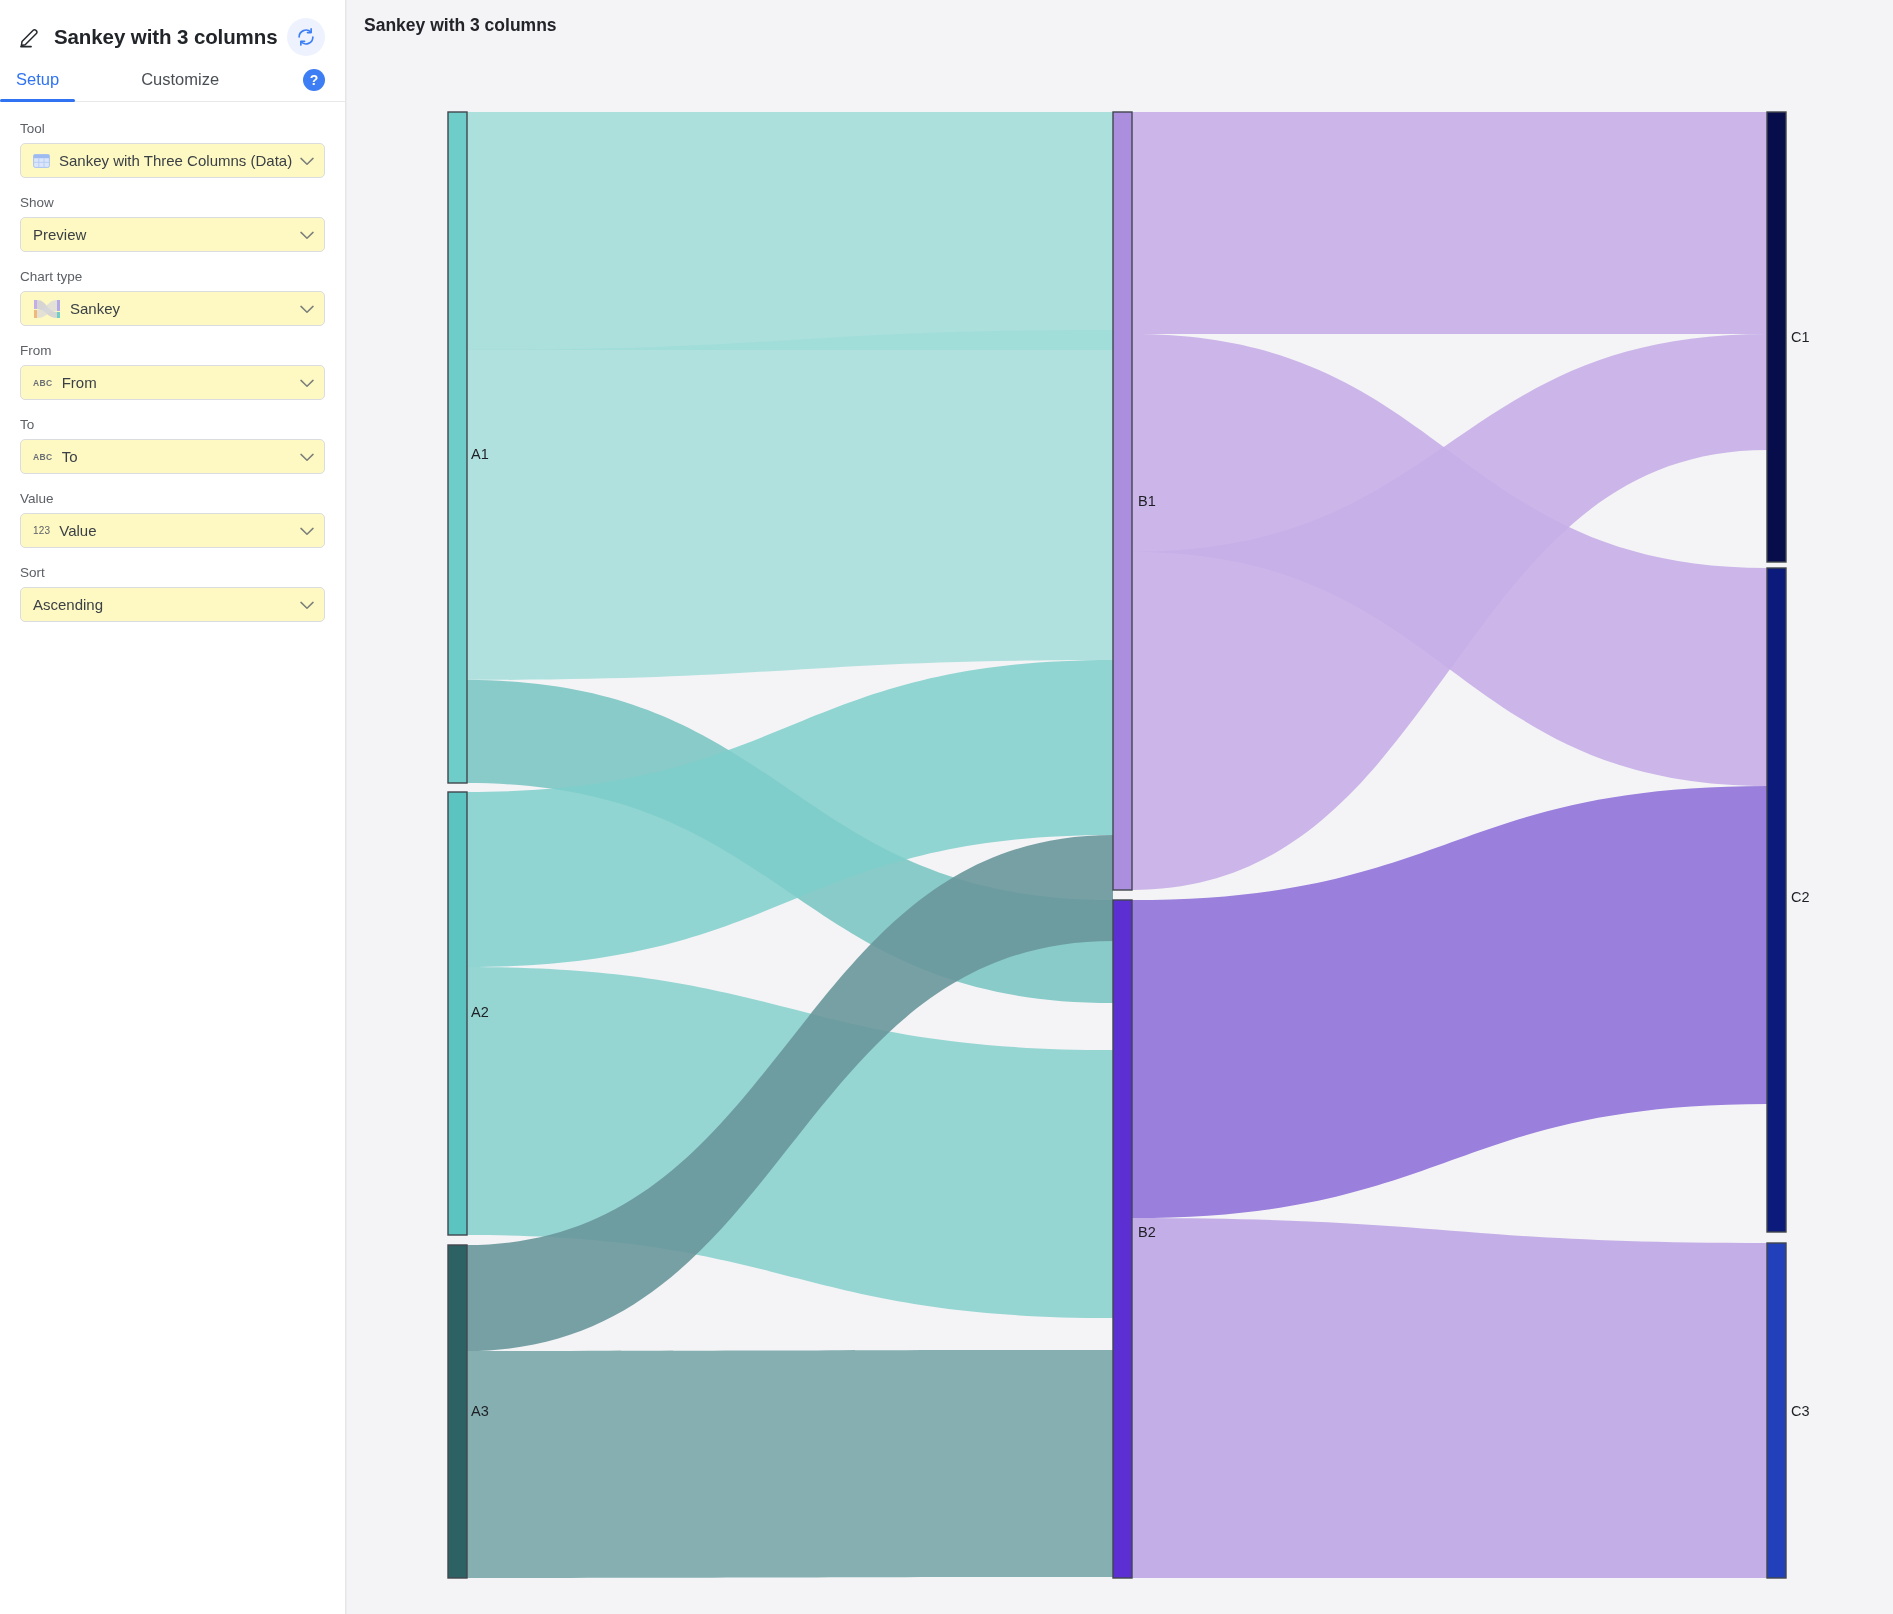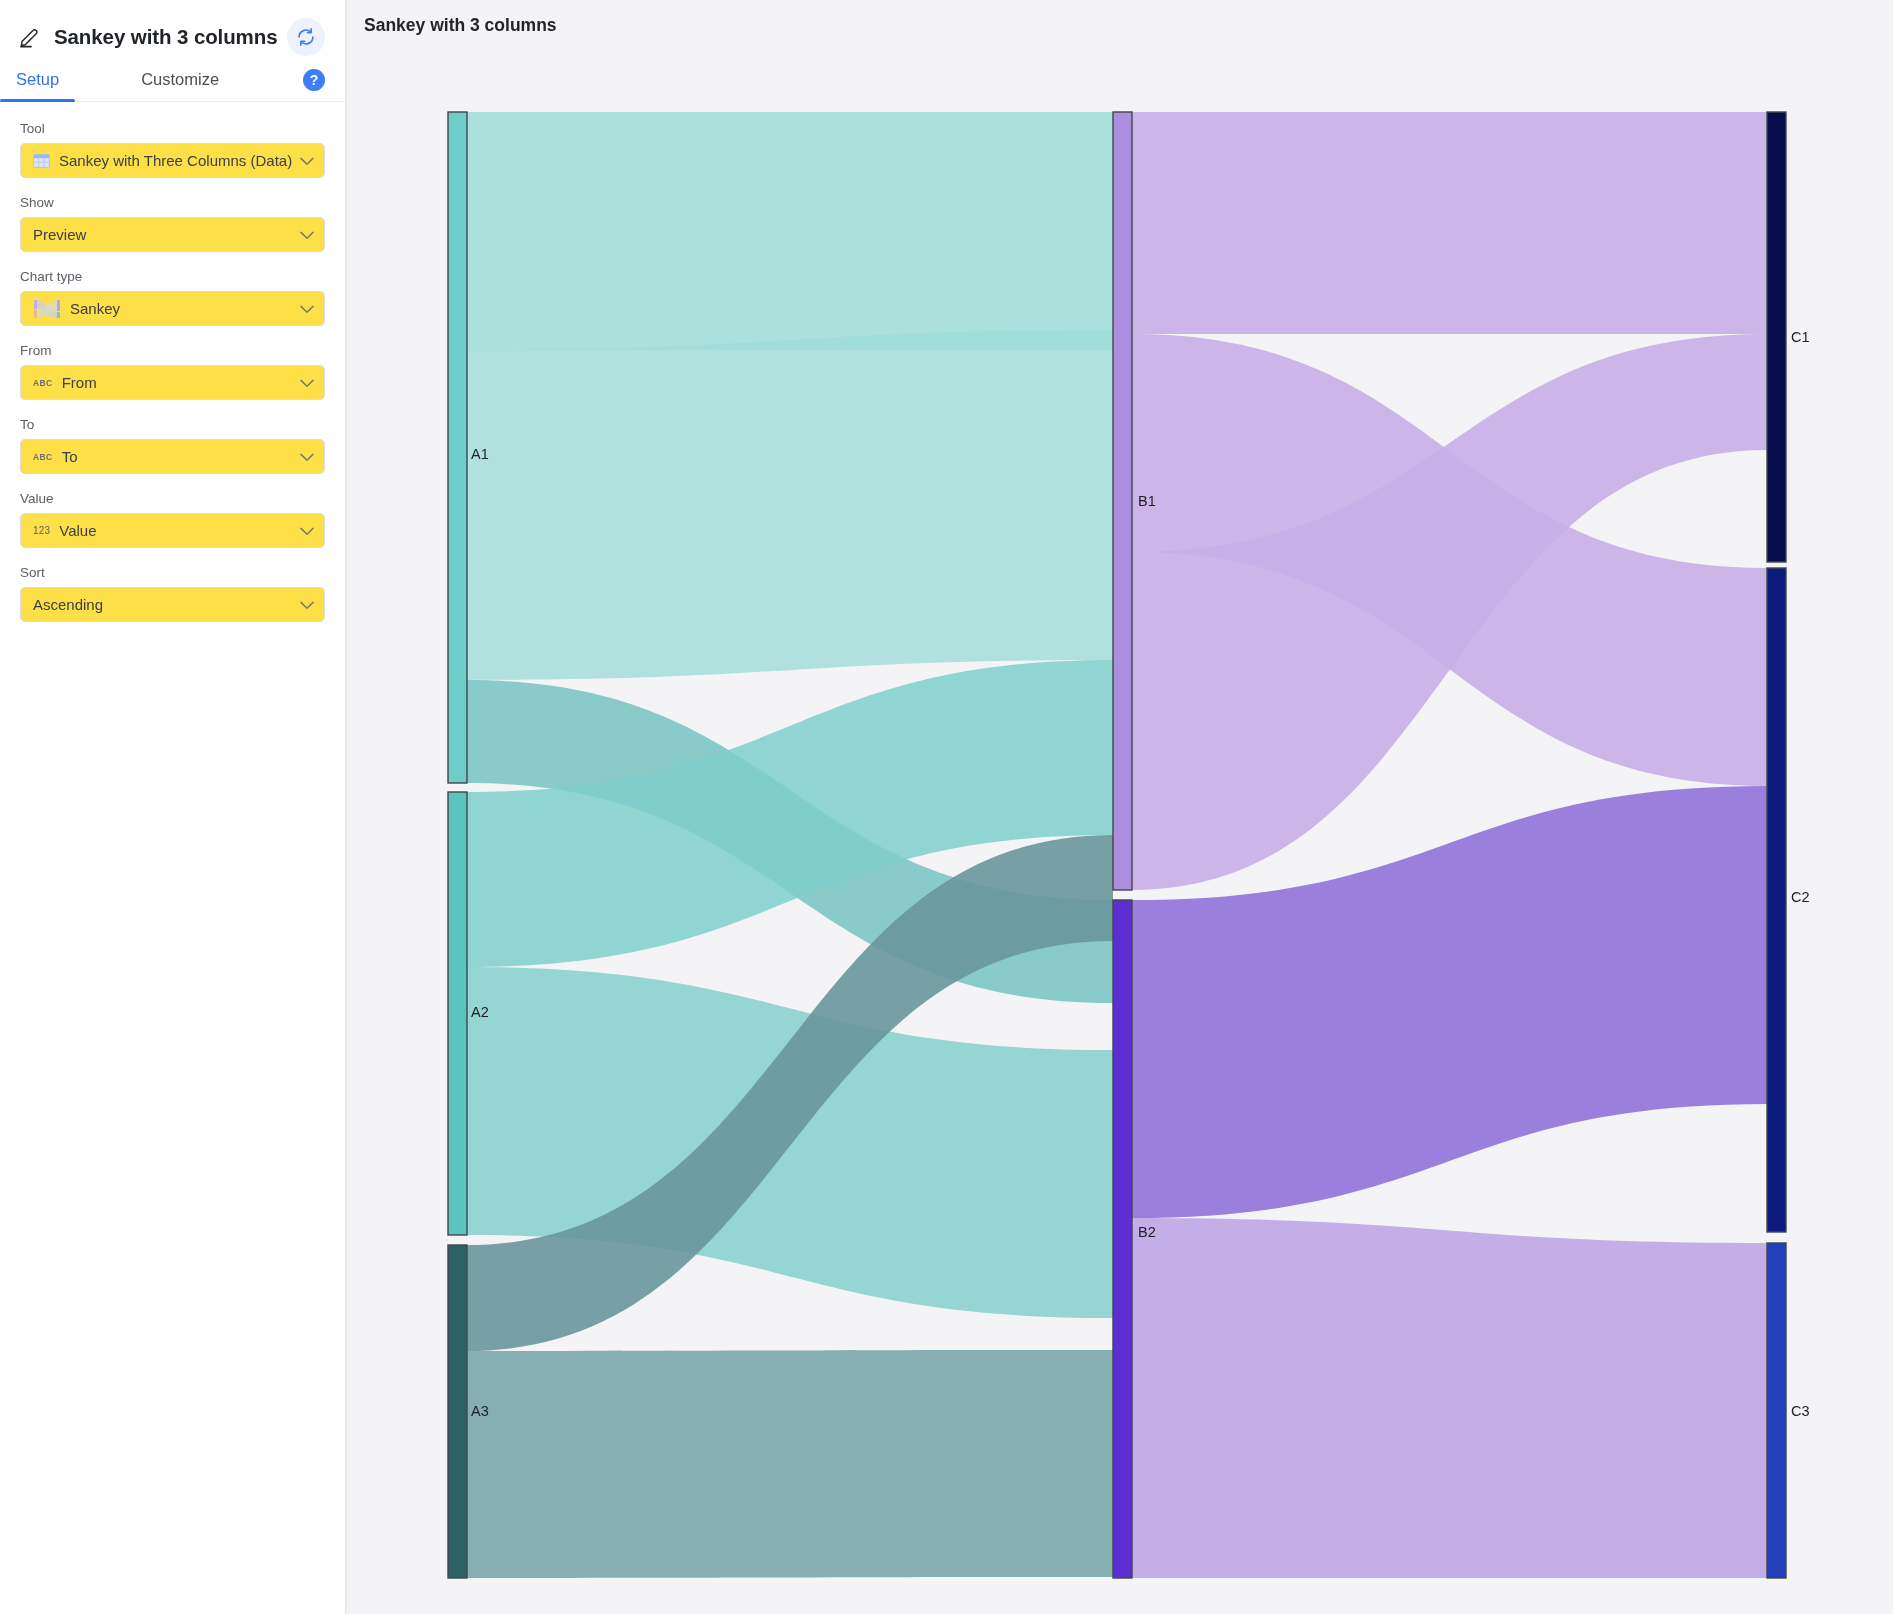"Sankey with Three Columns (Data)" .select { background: #fde047 -> #fef9c3 }
